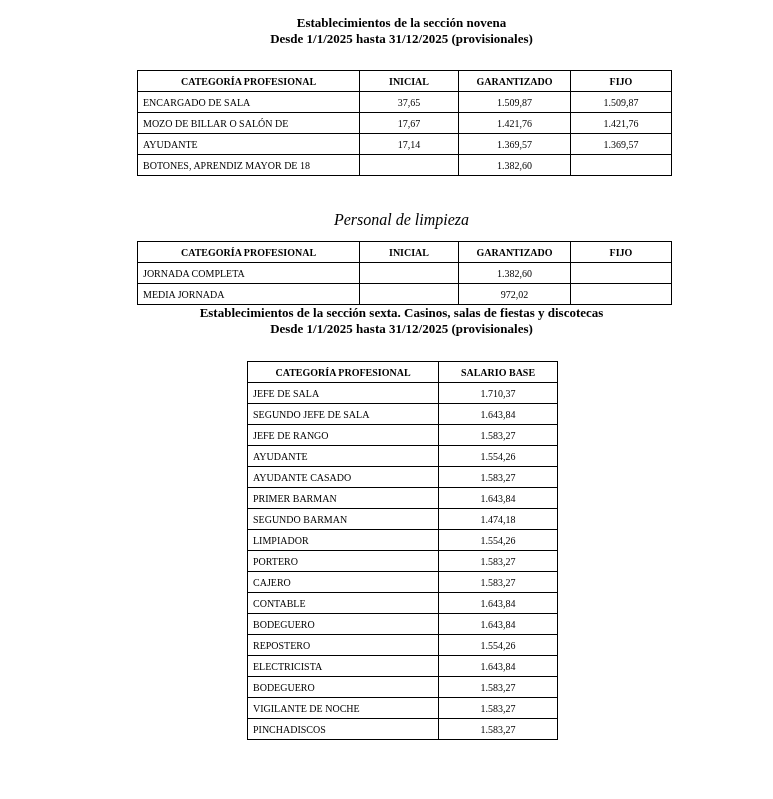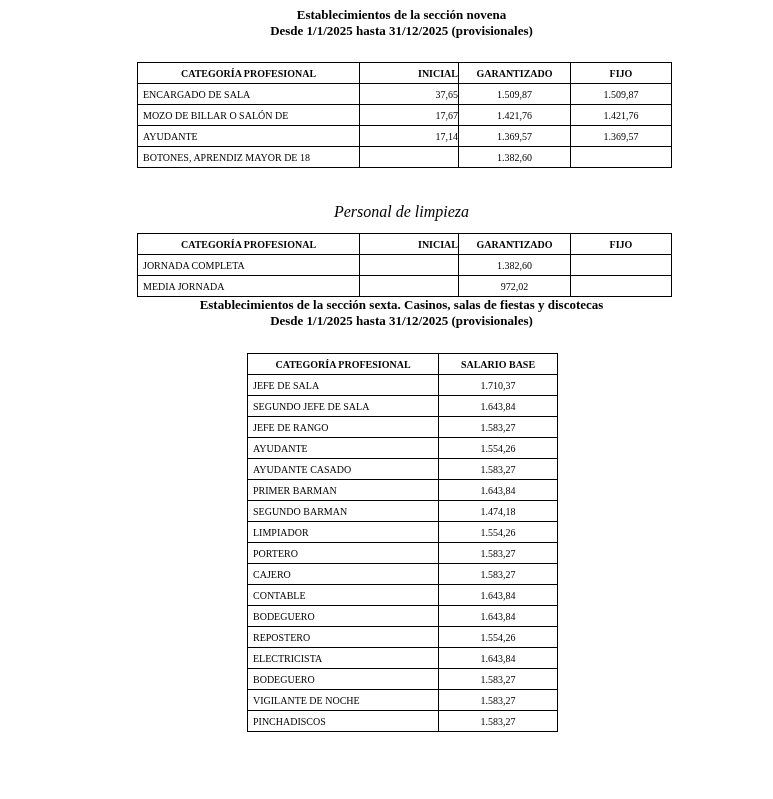"Establecimientos de la sección novena" .sheet { padding-top: 7px -> 15px }
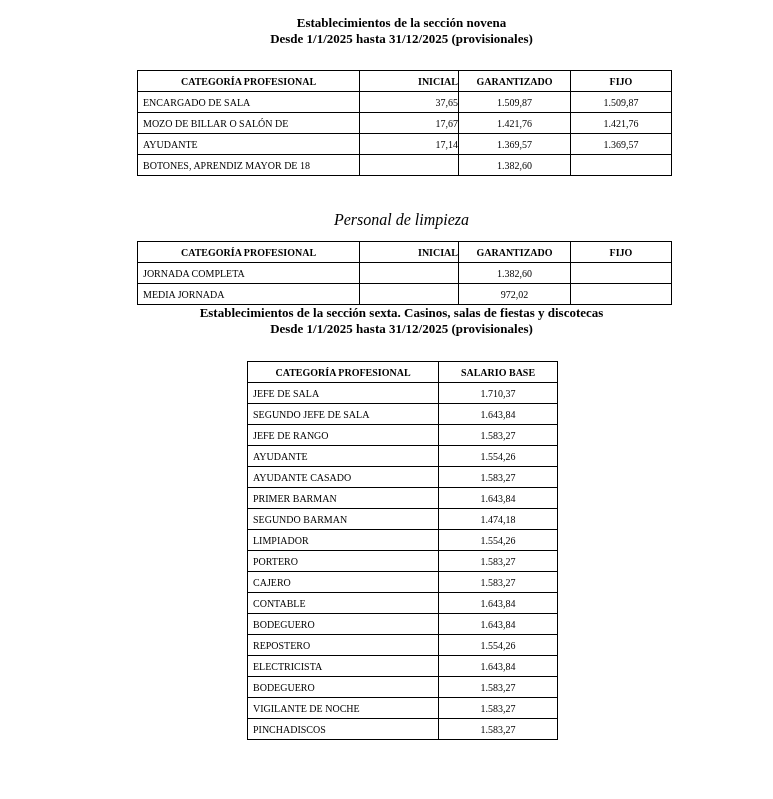"INICIAL" .table-wide .c1 { text-align: right -> none }
